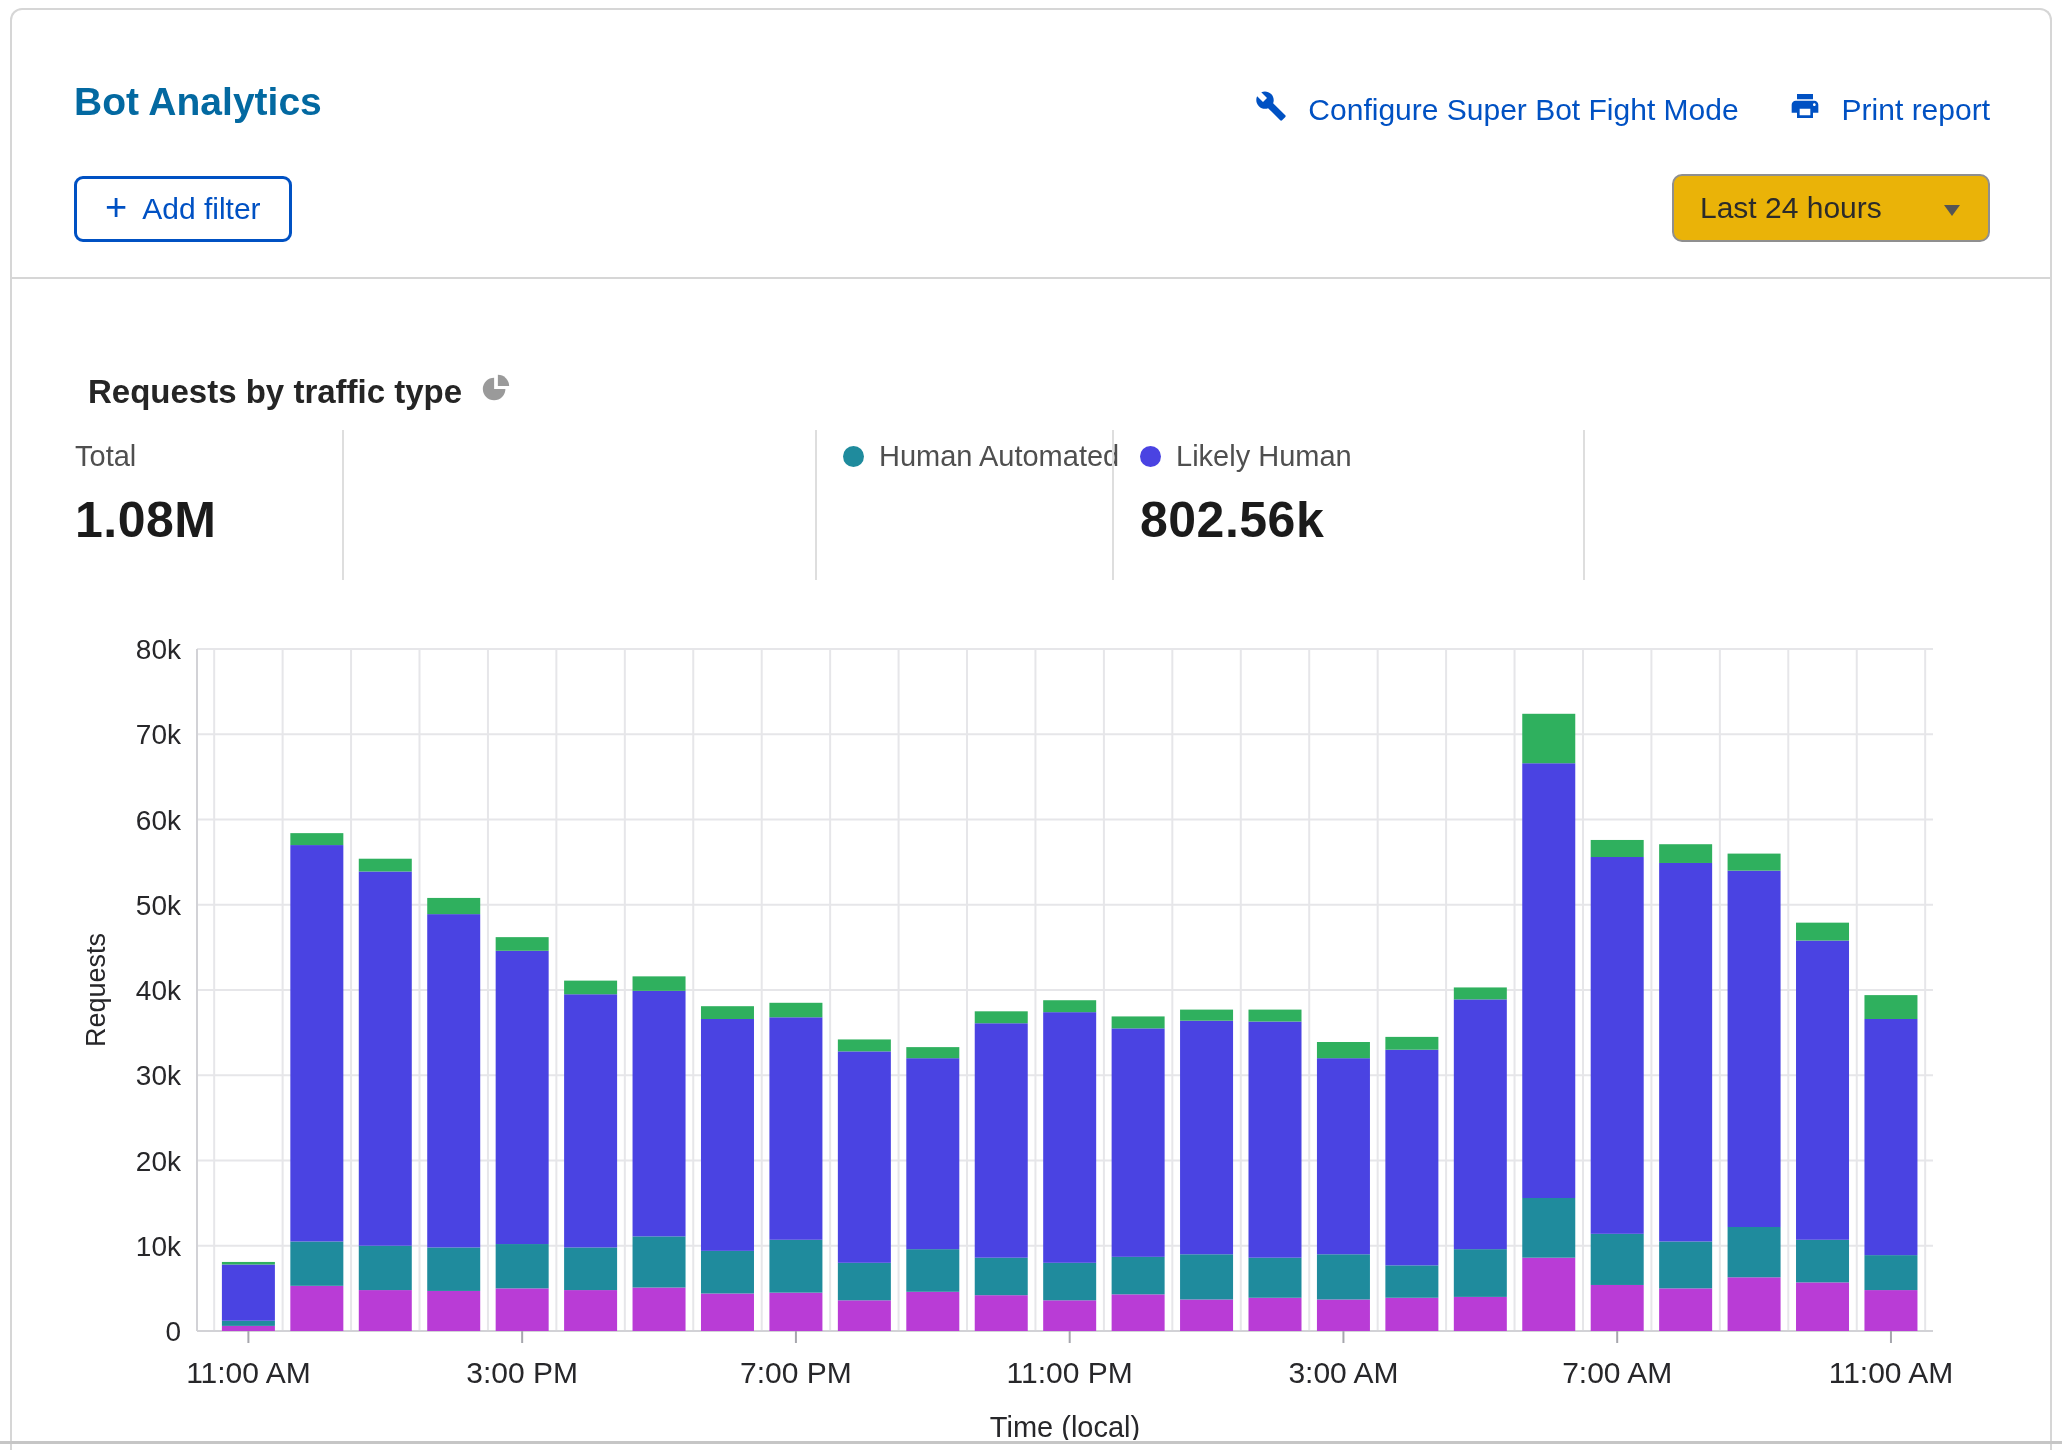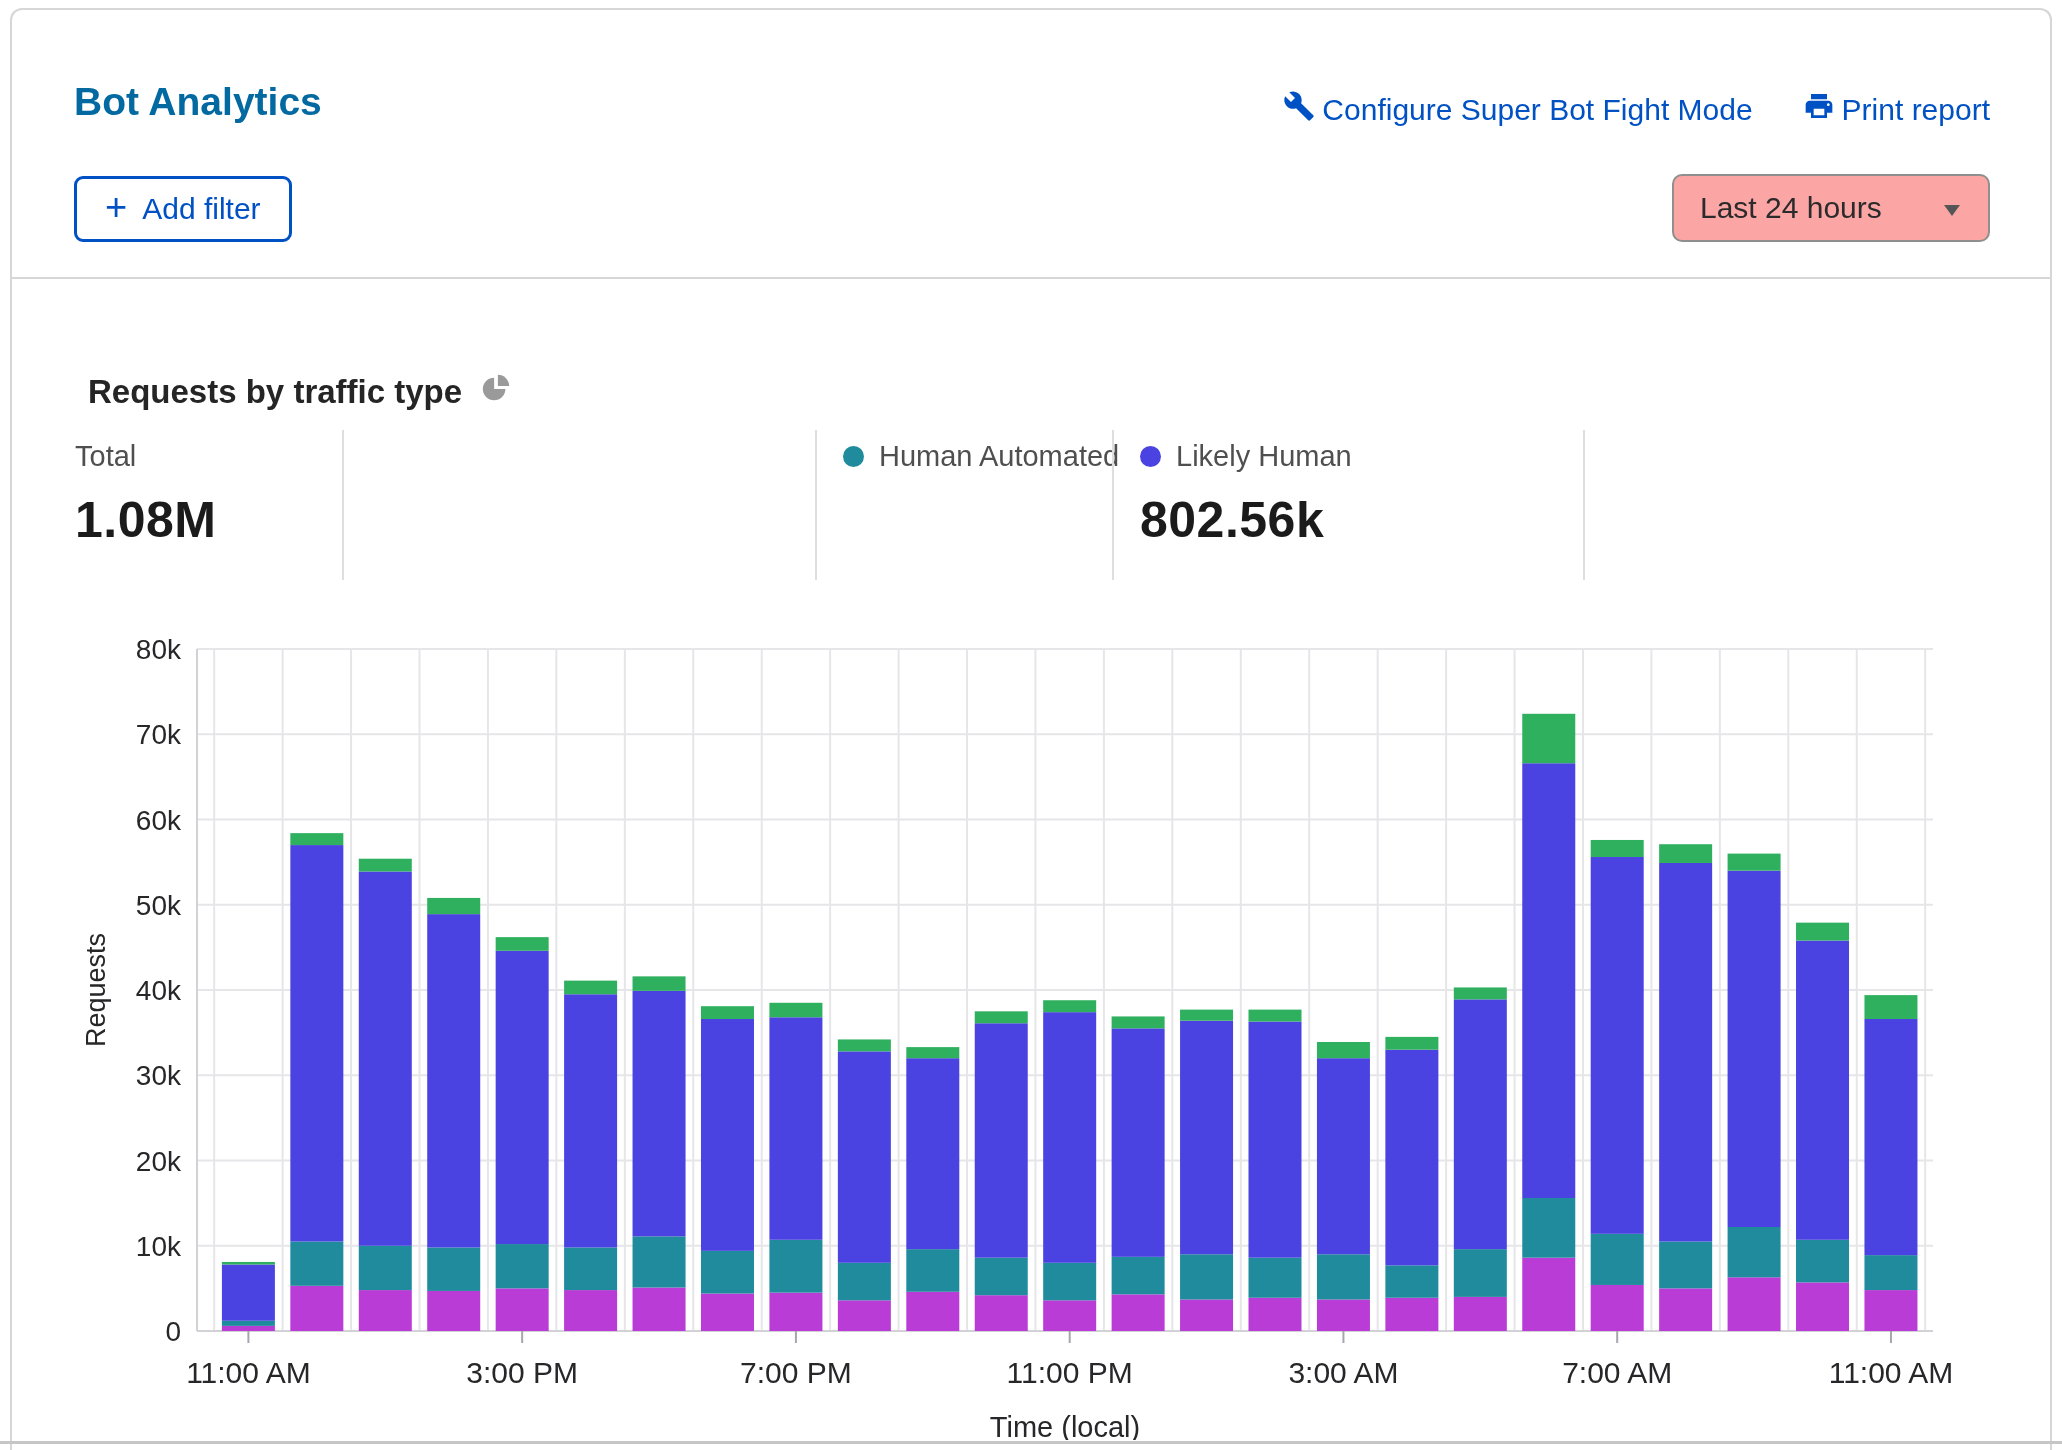"Configure Super Bot Fight Mode" .hlink { gap: 7px -> 21px }
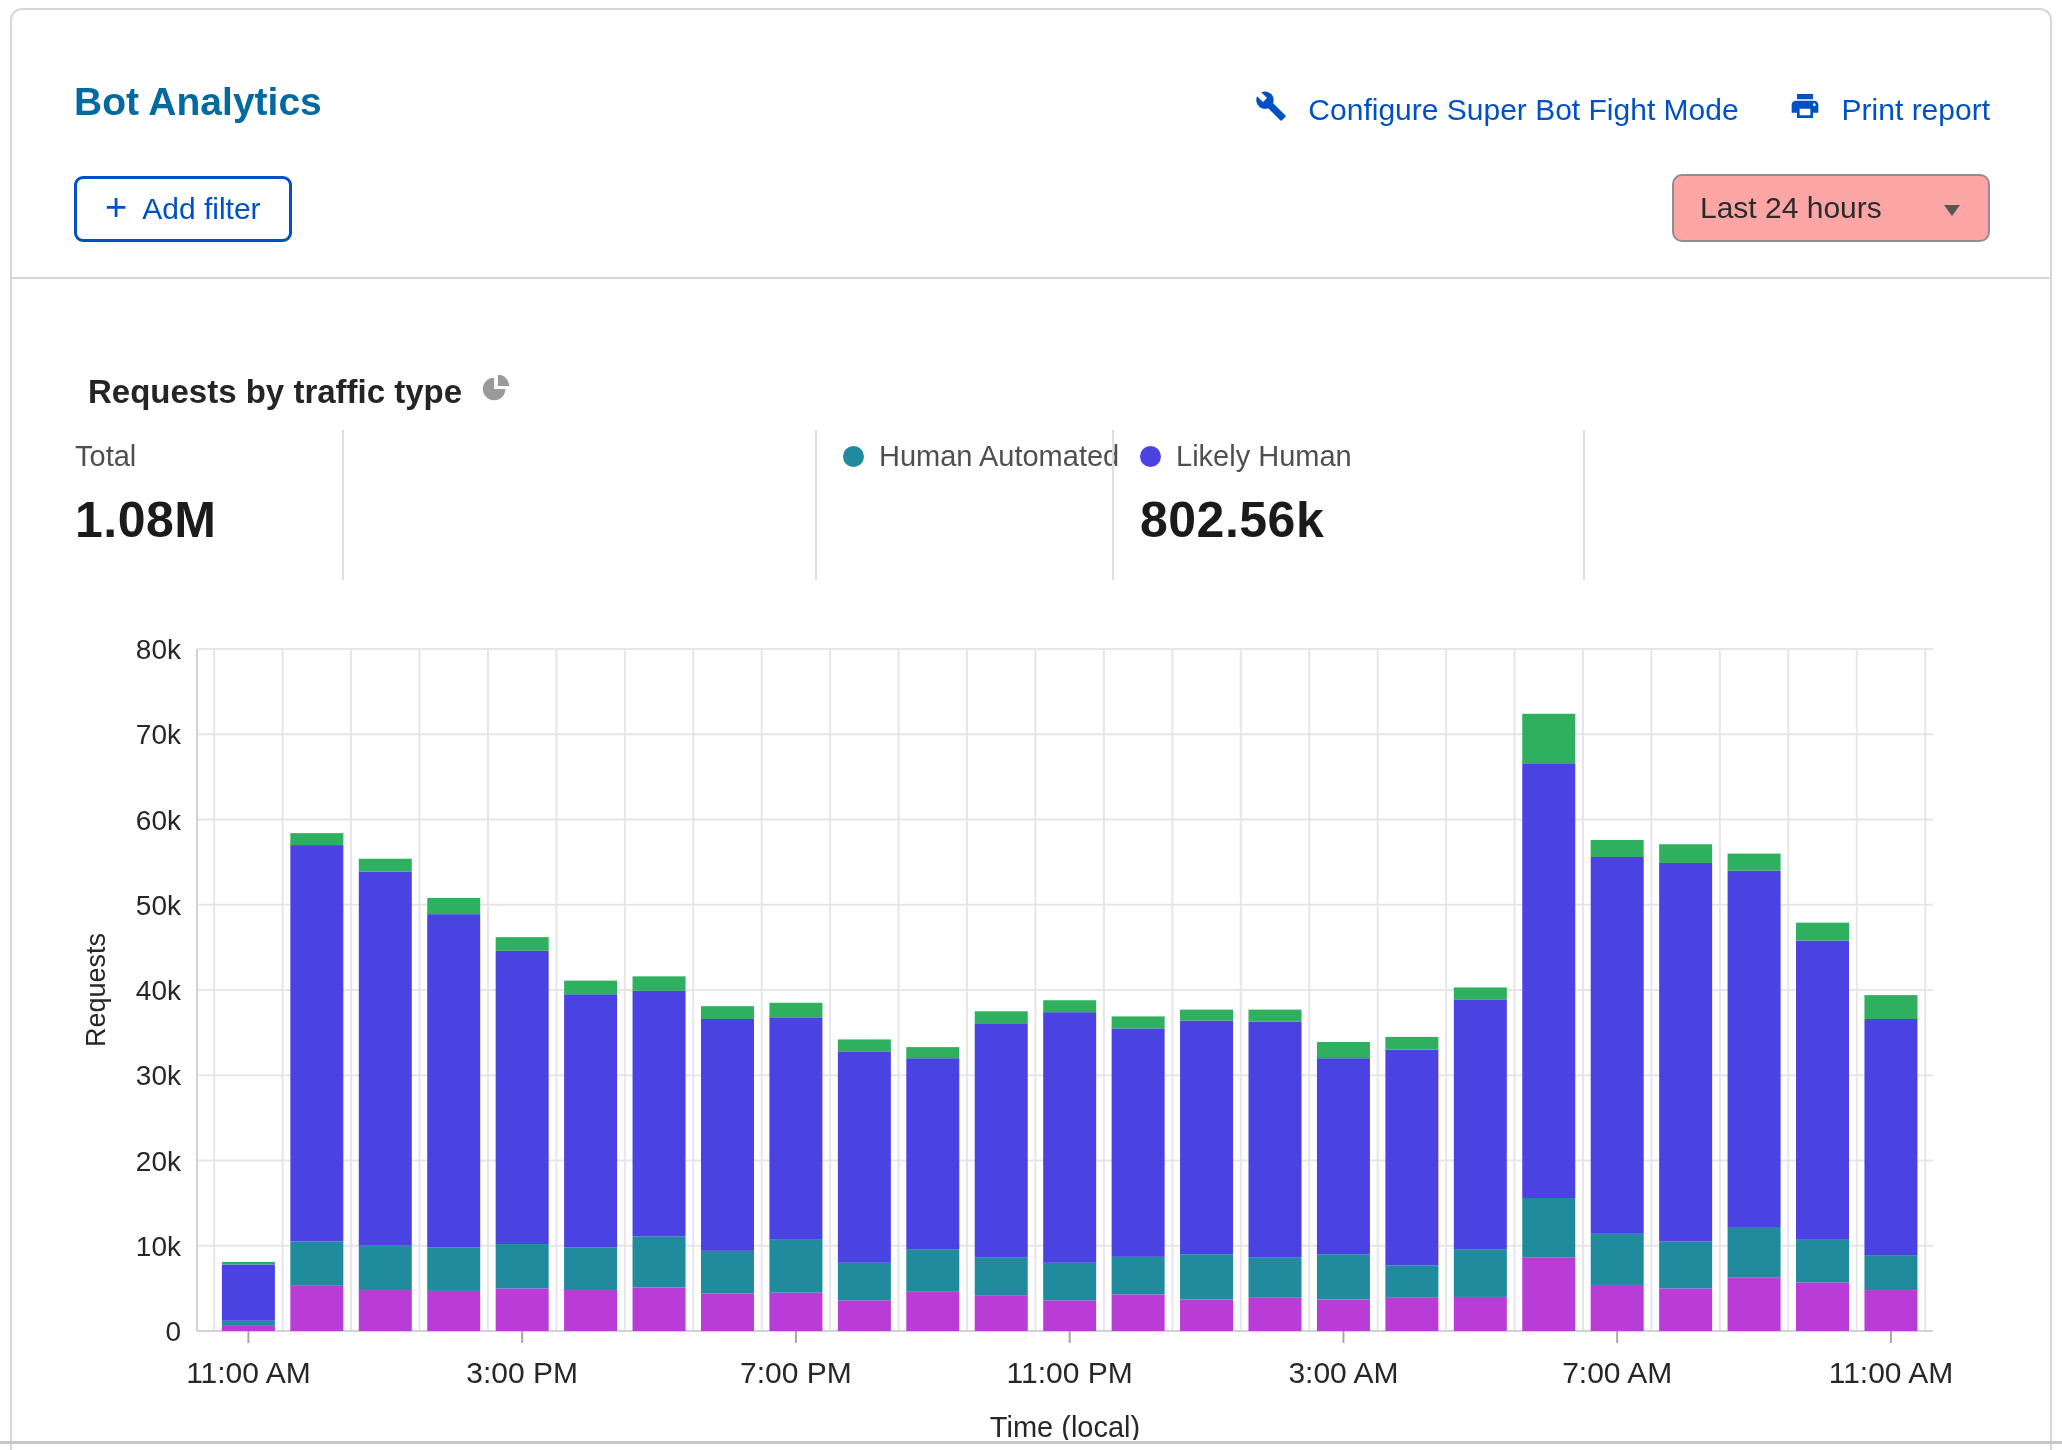"Last 24 hours" .time-select { background: #fca5a5 -> #eab308 }
